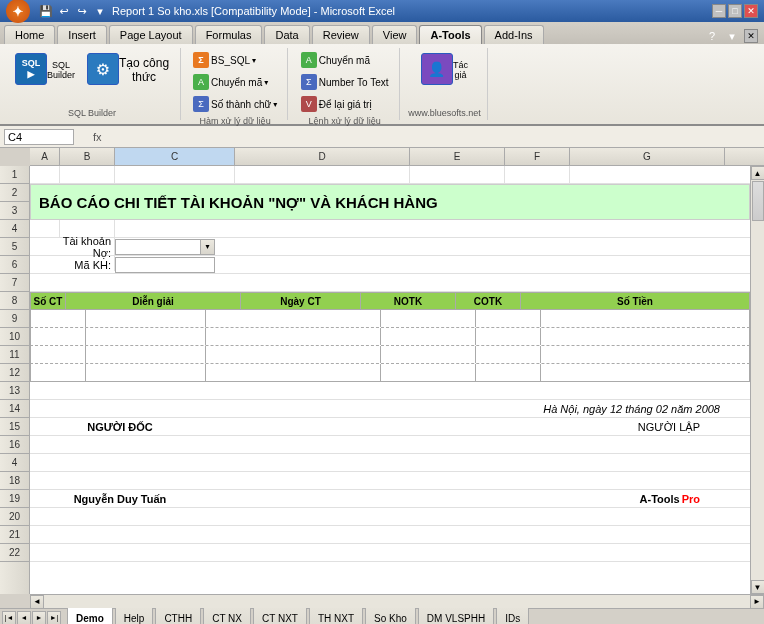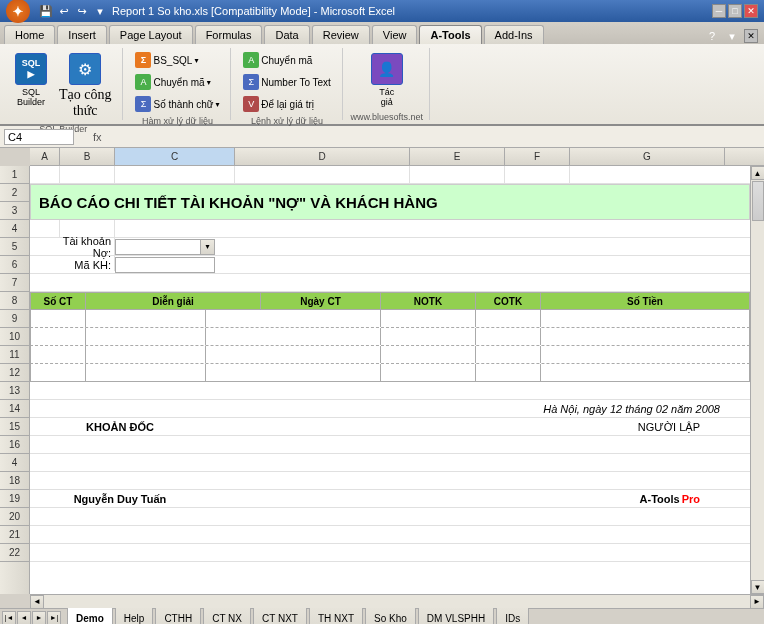"SQL" .ribbon-btn-large { flex-direction: column -> row }
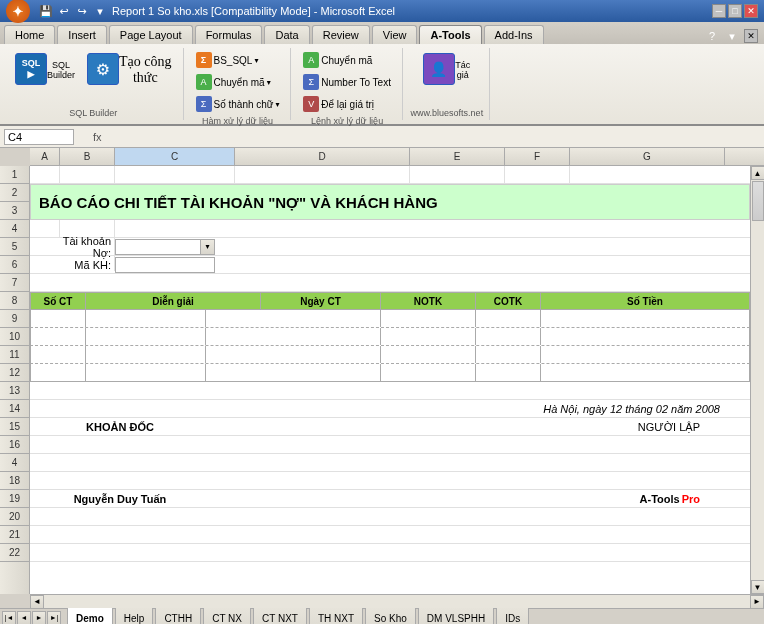"Tạo công" span { font-family: Liberation Serif, serif -> none; font-size: 14px -> 12px }
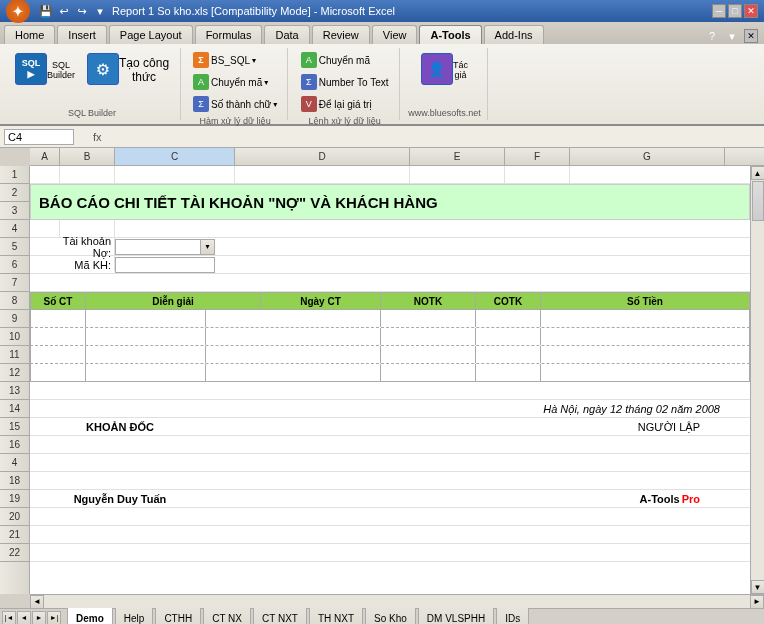"Số CT" div { width: 55px -> 35px }
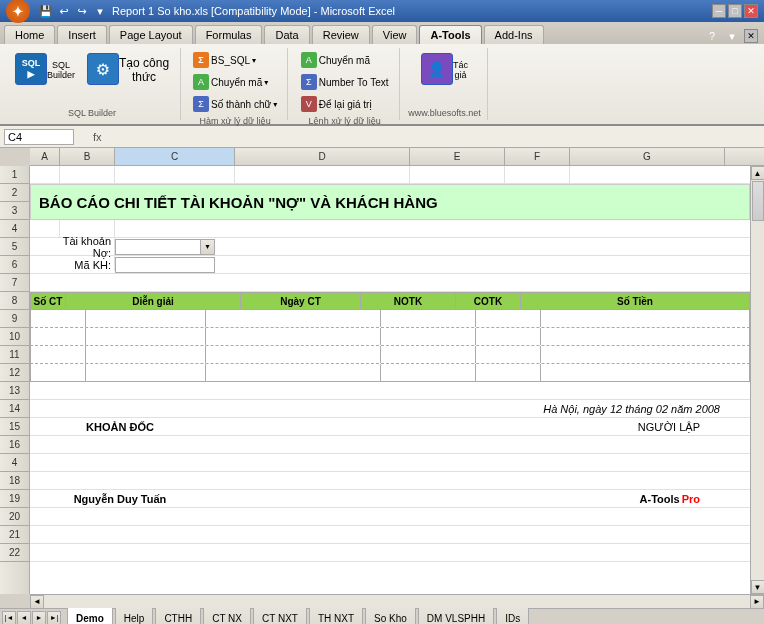"KHOẢN ĐỐC" span { text: KHOẢN -> NGƯỜI }
